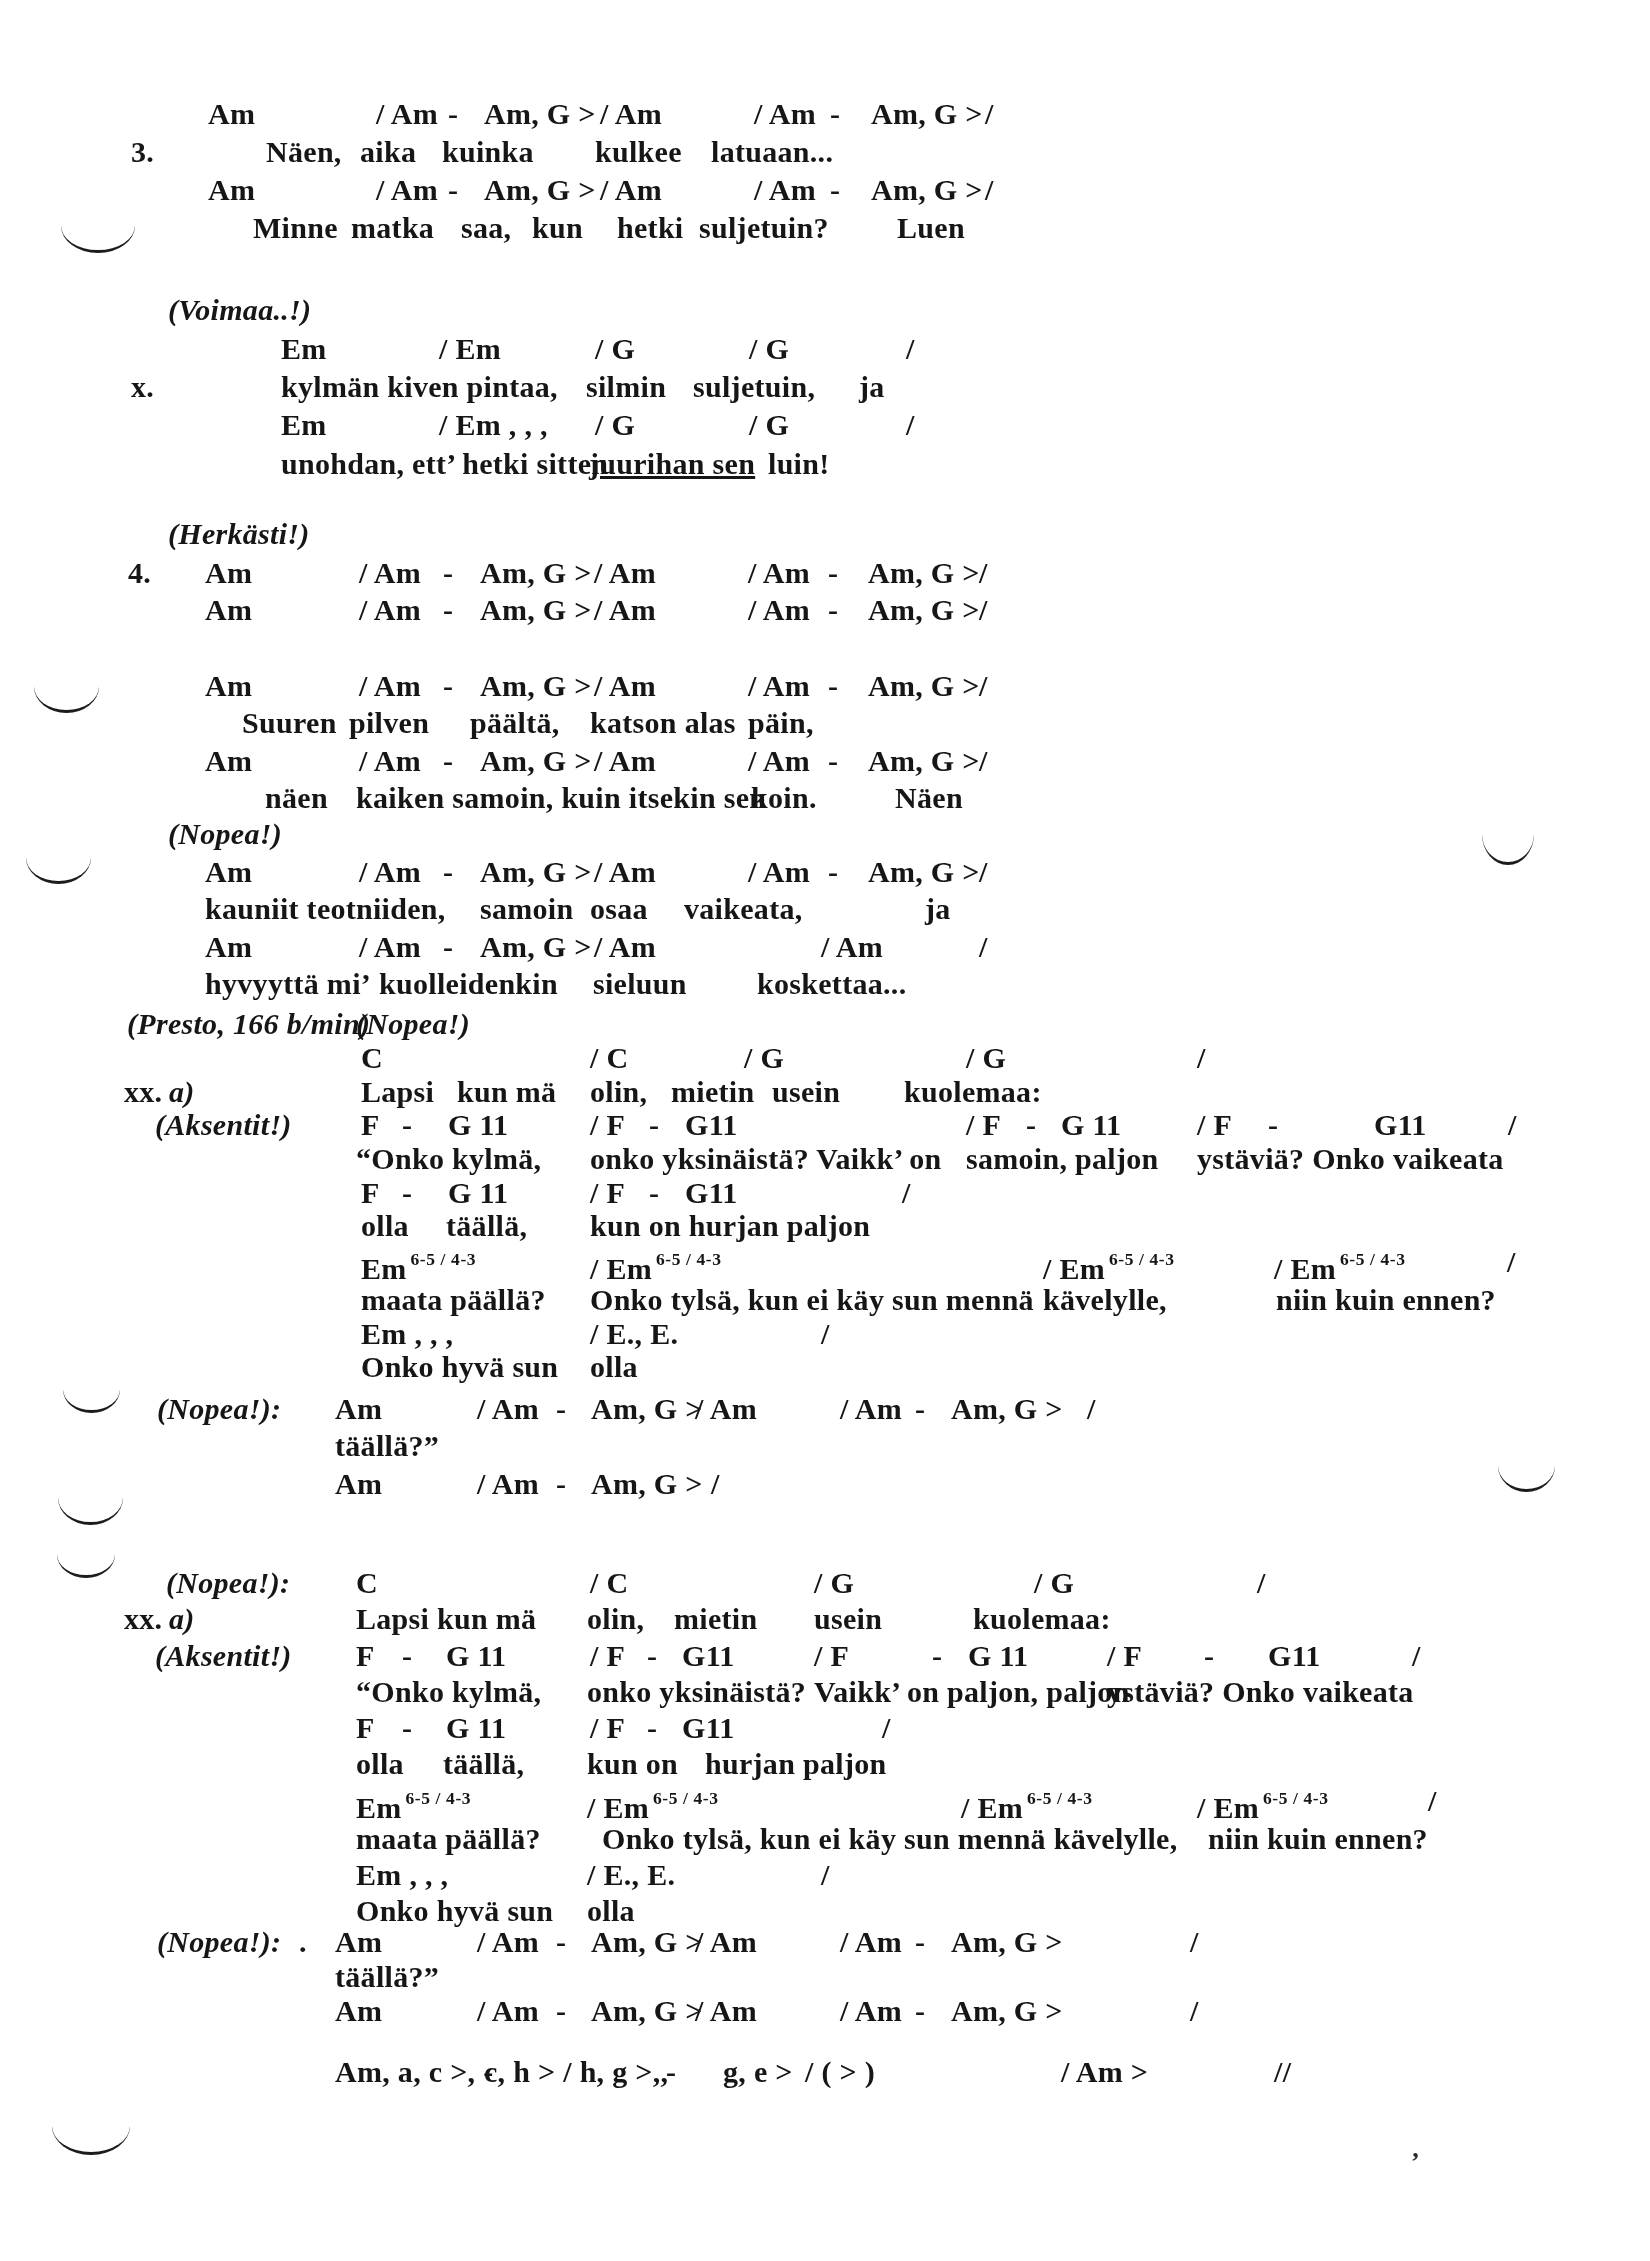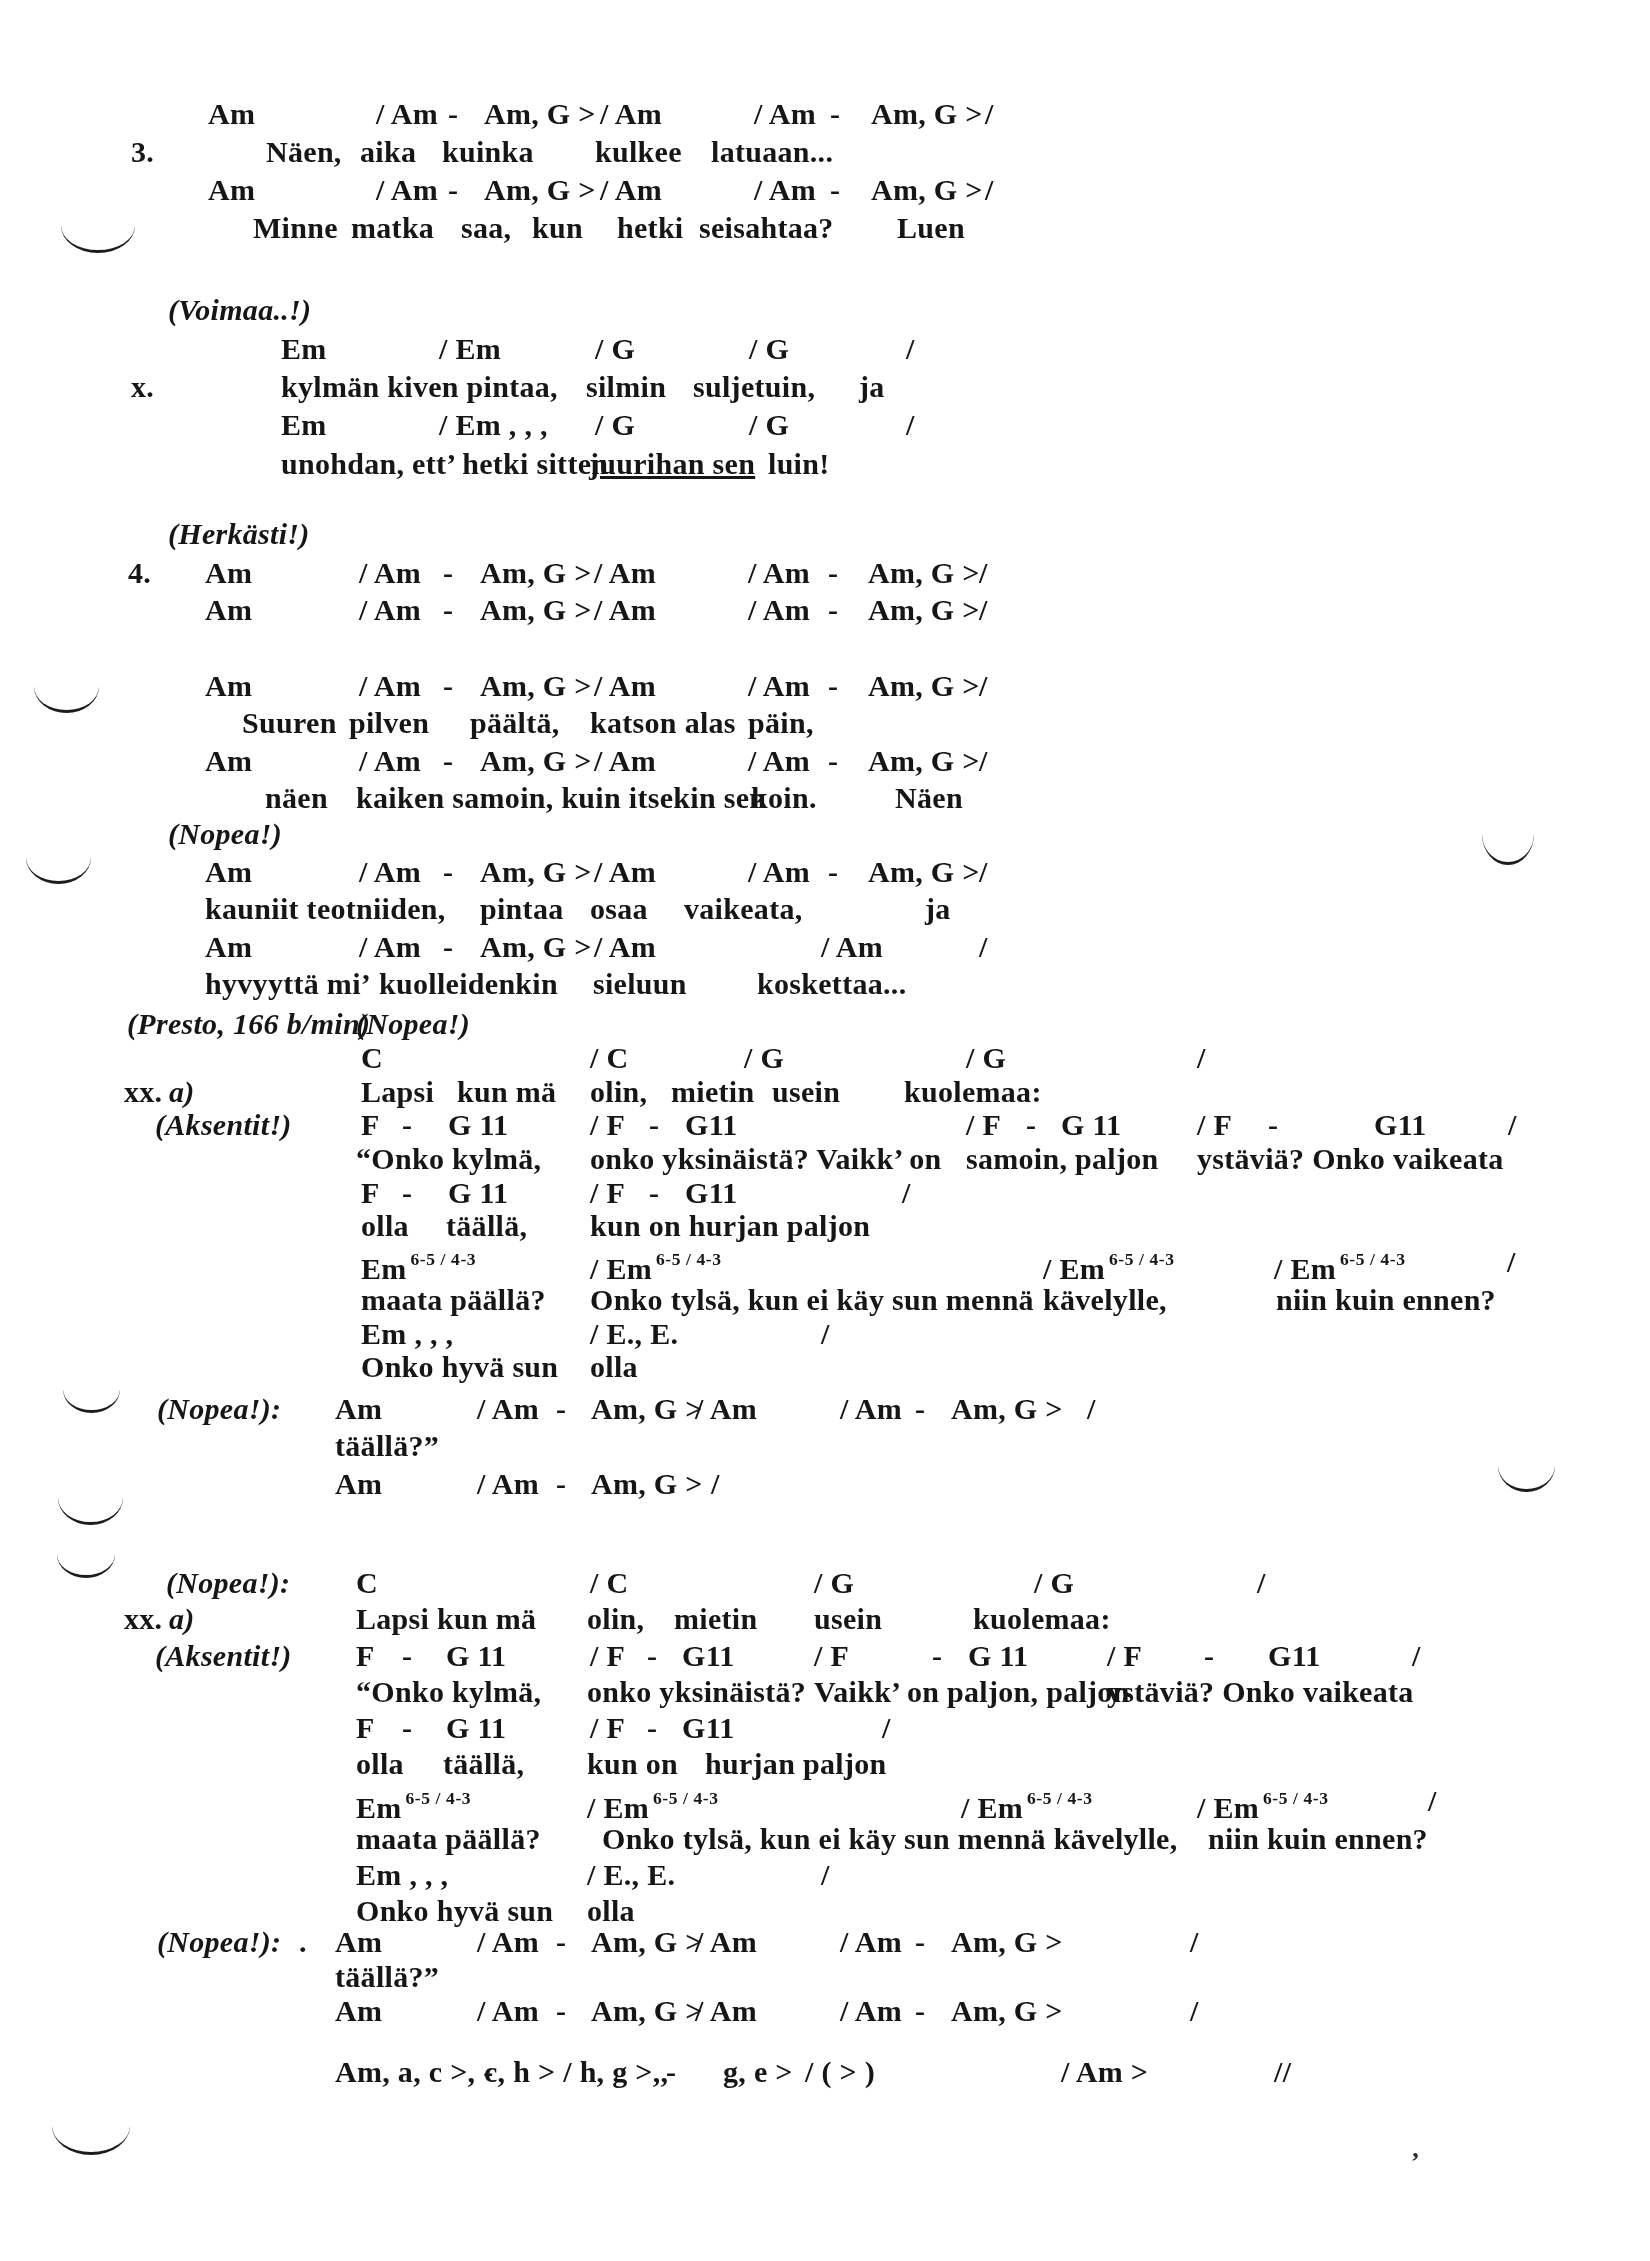"seisahtaa?" span.seg { text: seisahtaa -> suljetuin }
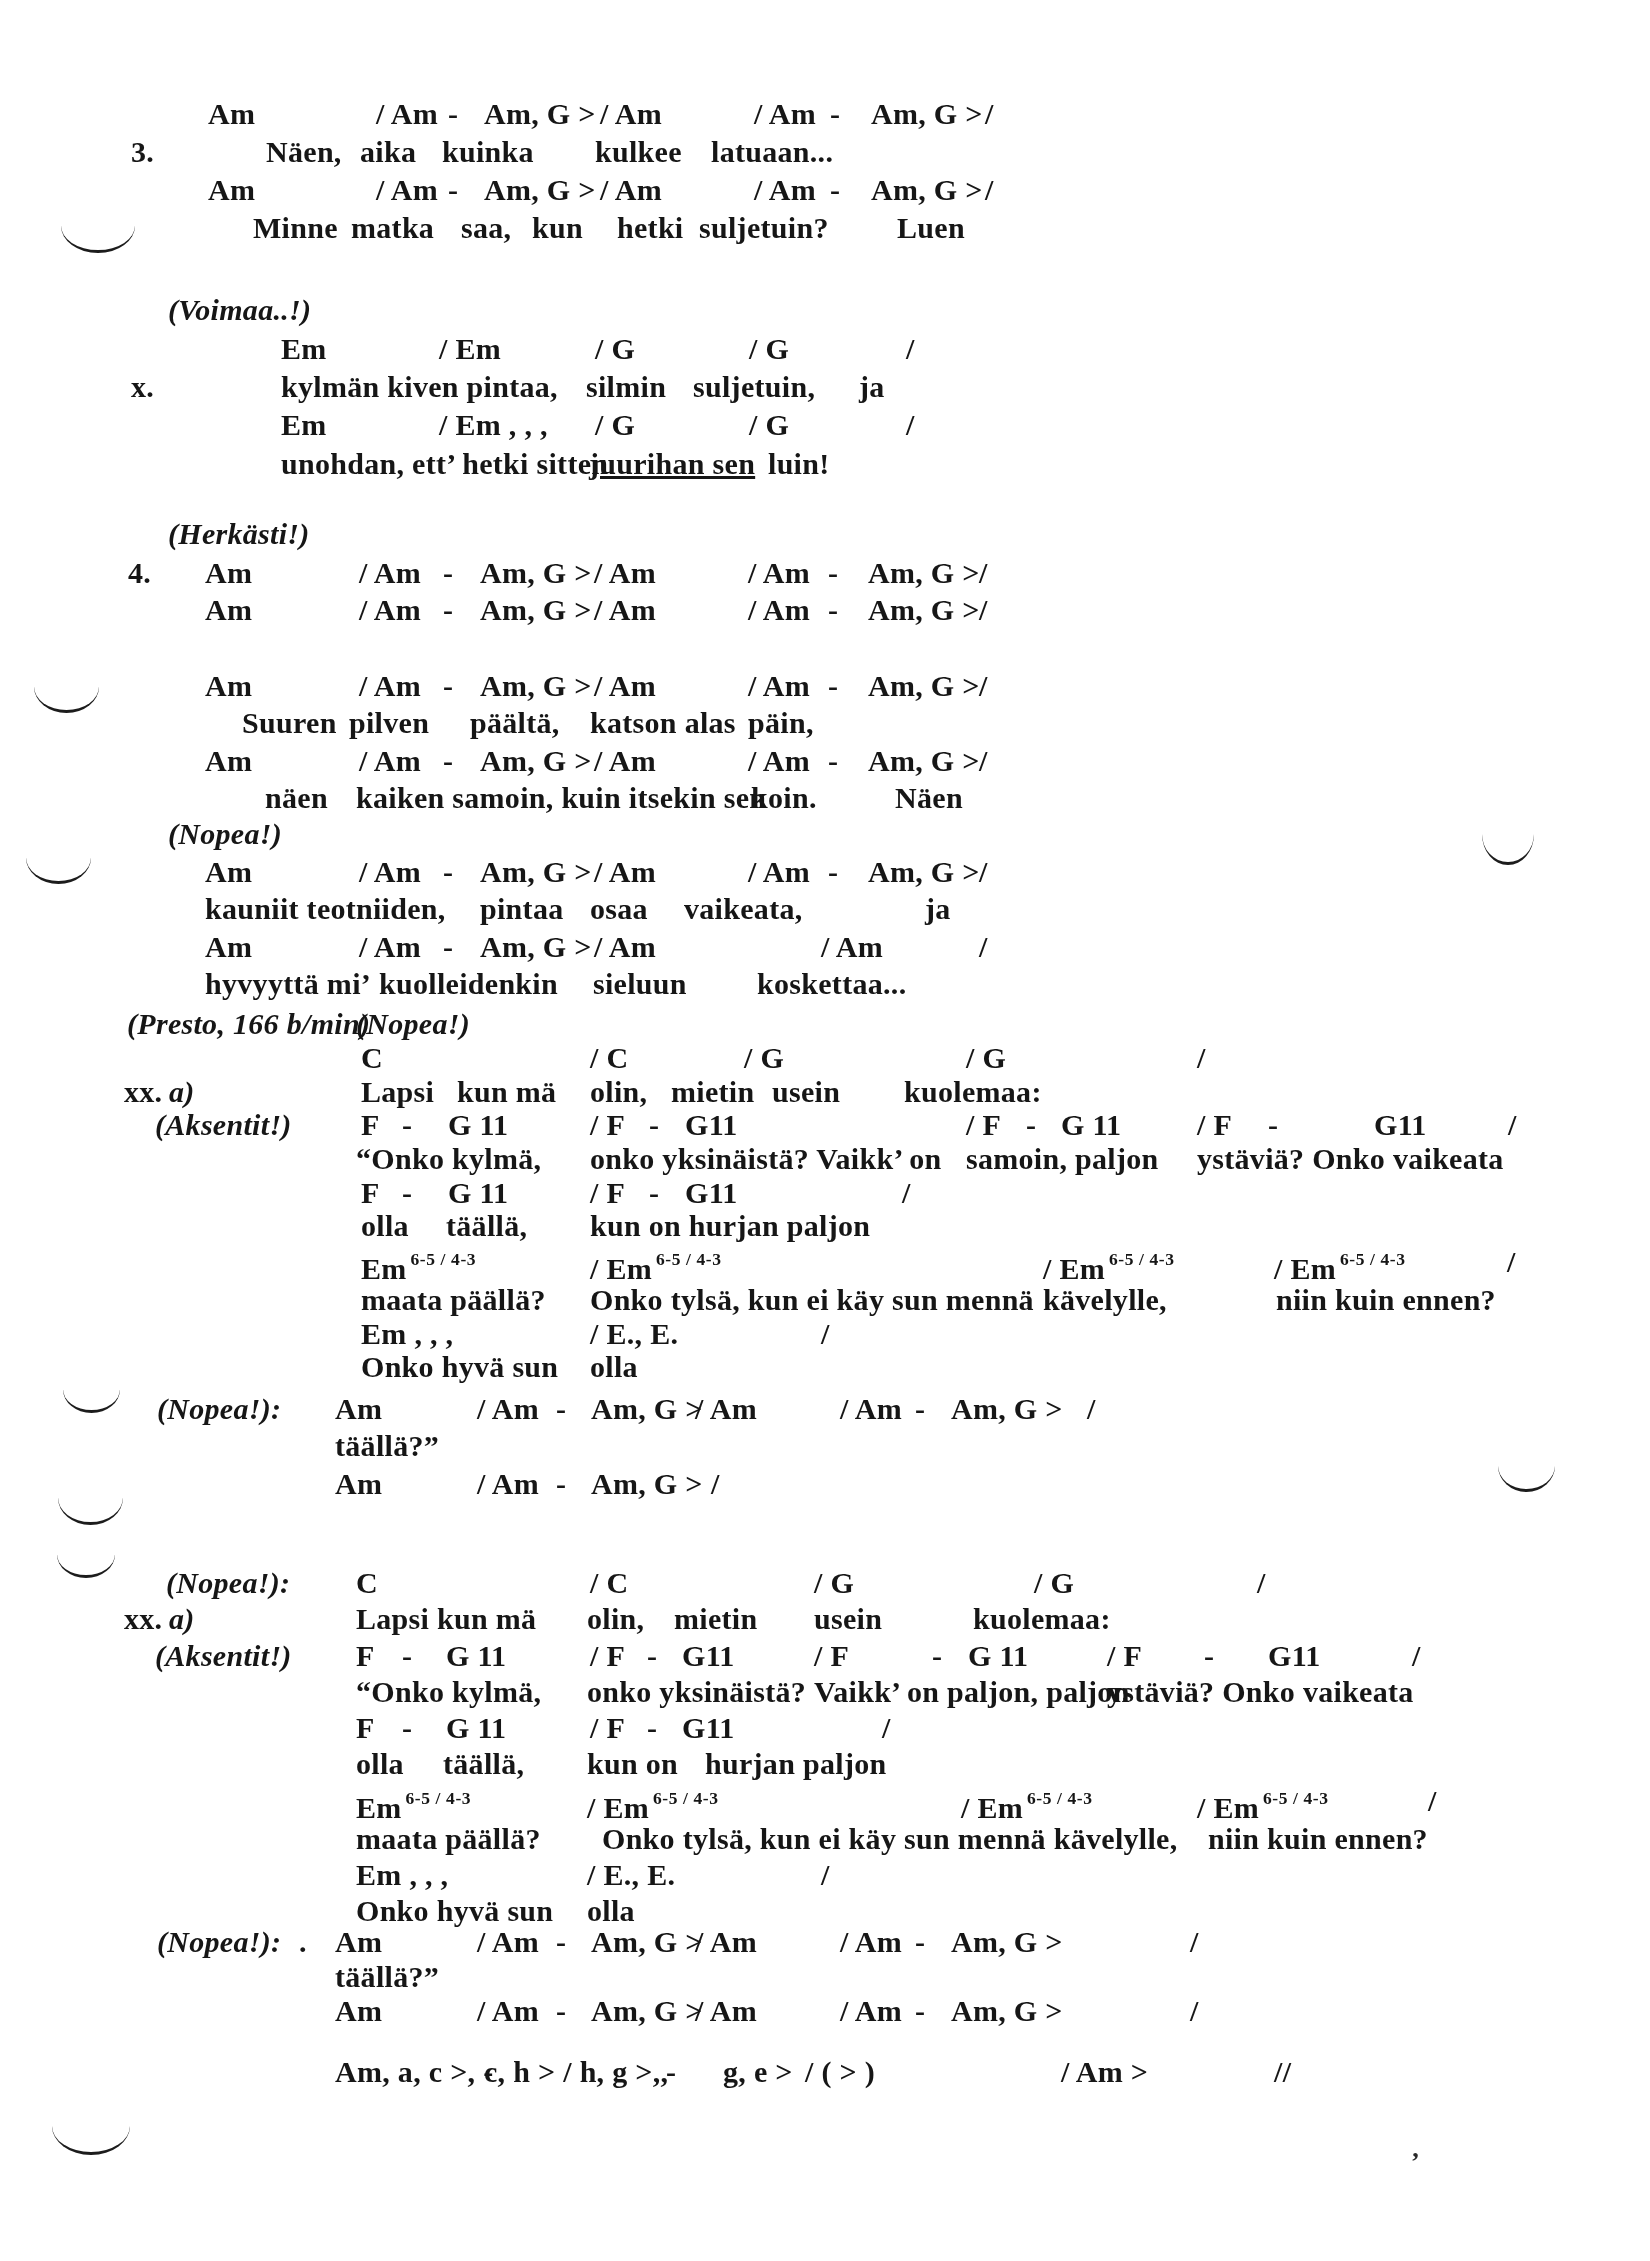"pintaa" span.seg { text: pintaa -> samoin }
